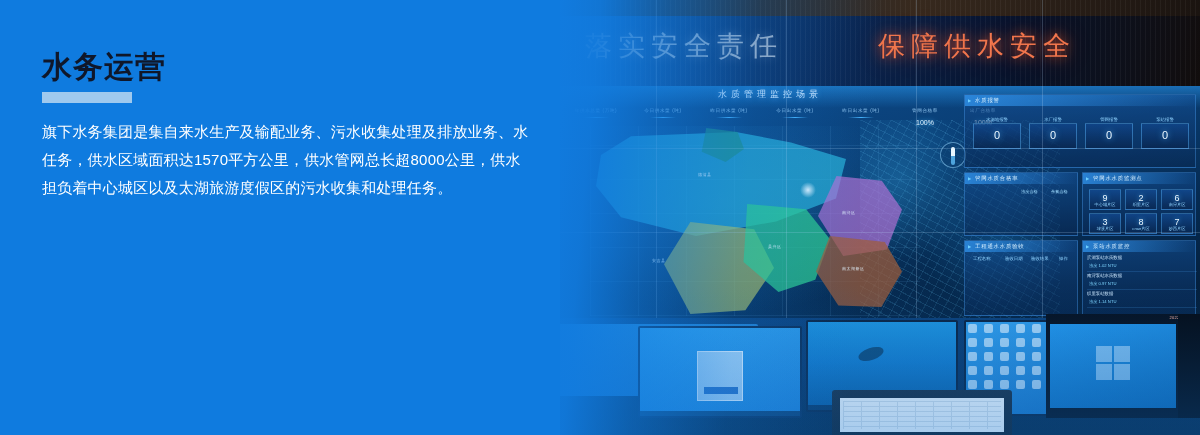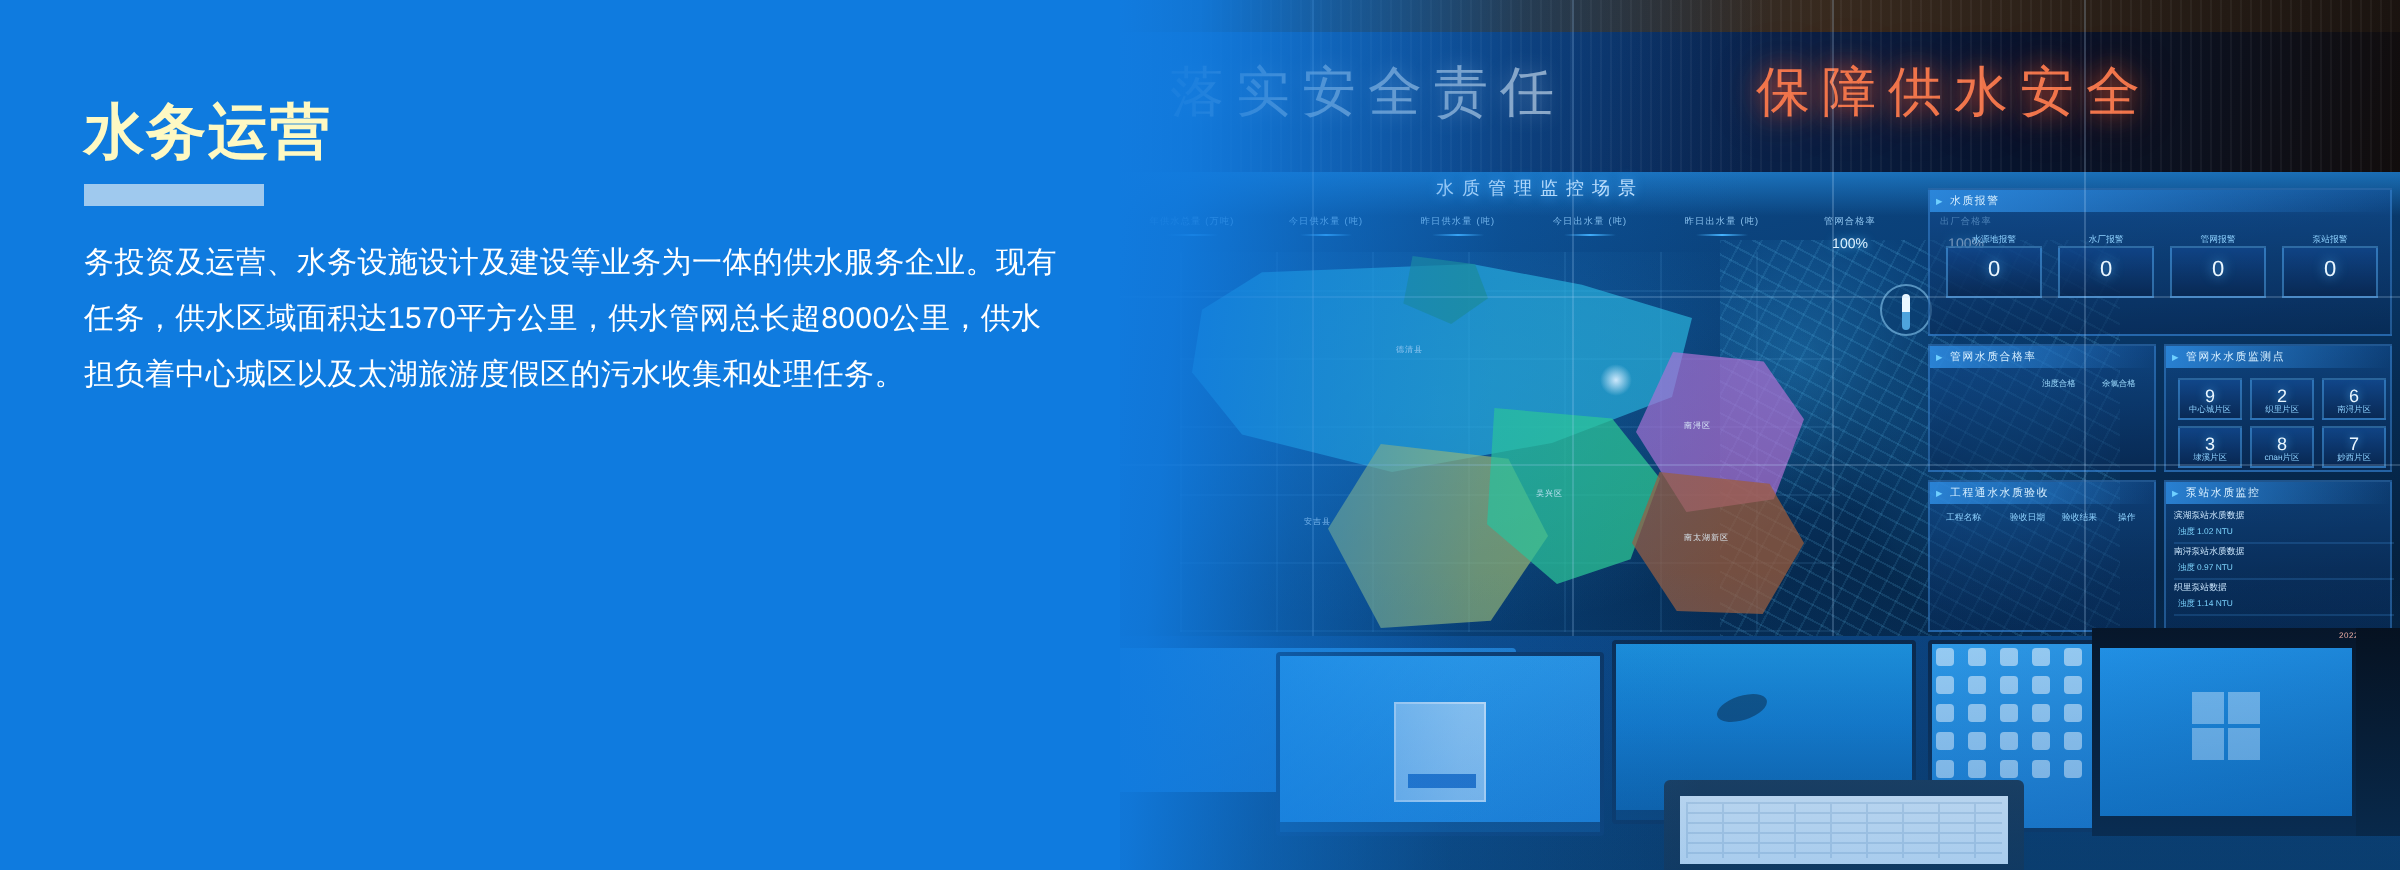"水务运营" .title { color: #fef9c3 -> #0f172a }
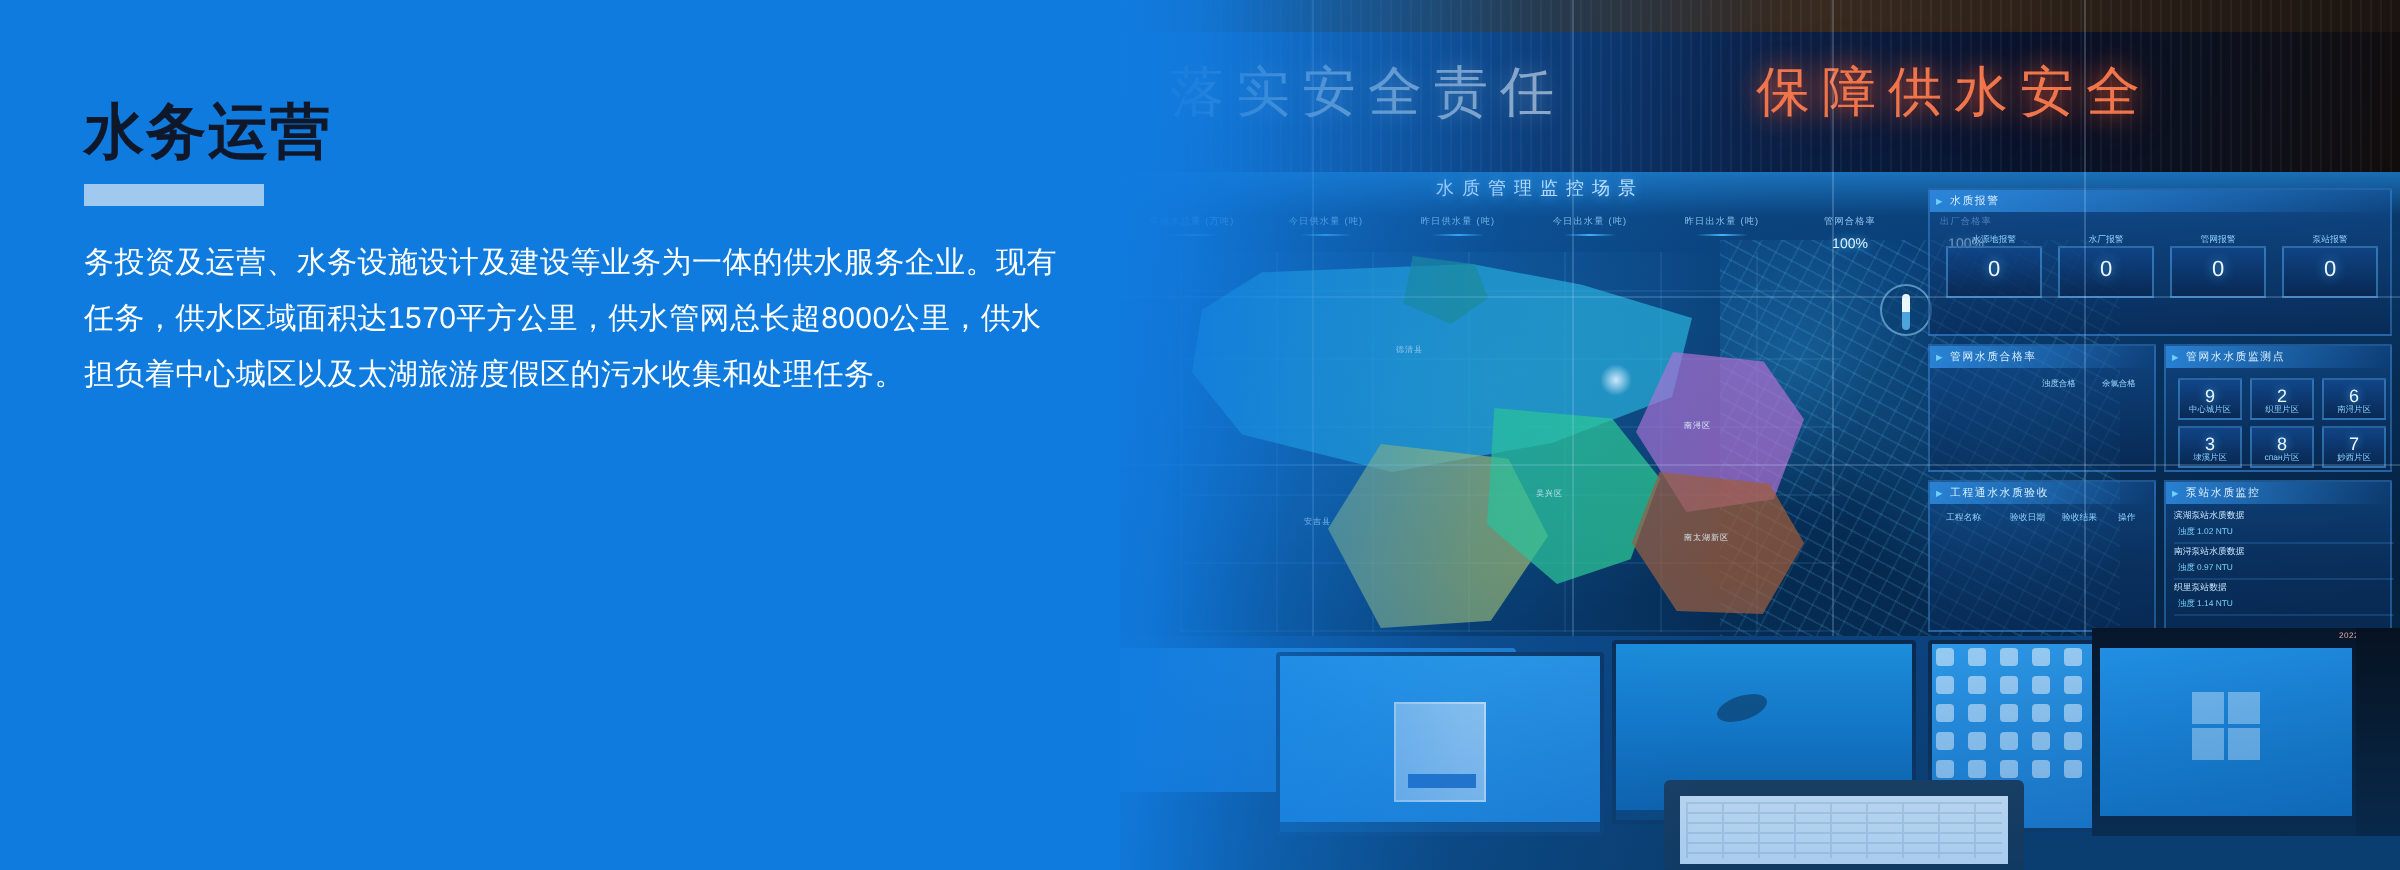"旗下水务集团是集自来水生产及输配业务、污水收集处理及排放业务、水" p { html: none -> <p>旗下水务集团是集自来水生产及输配业务、污水收集处理及排放业务、水</p> }
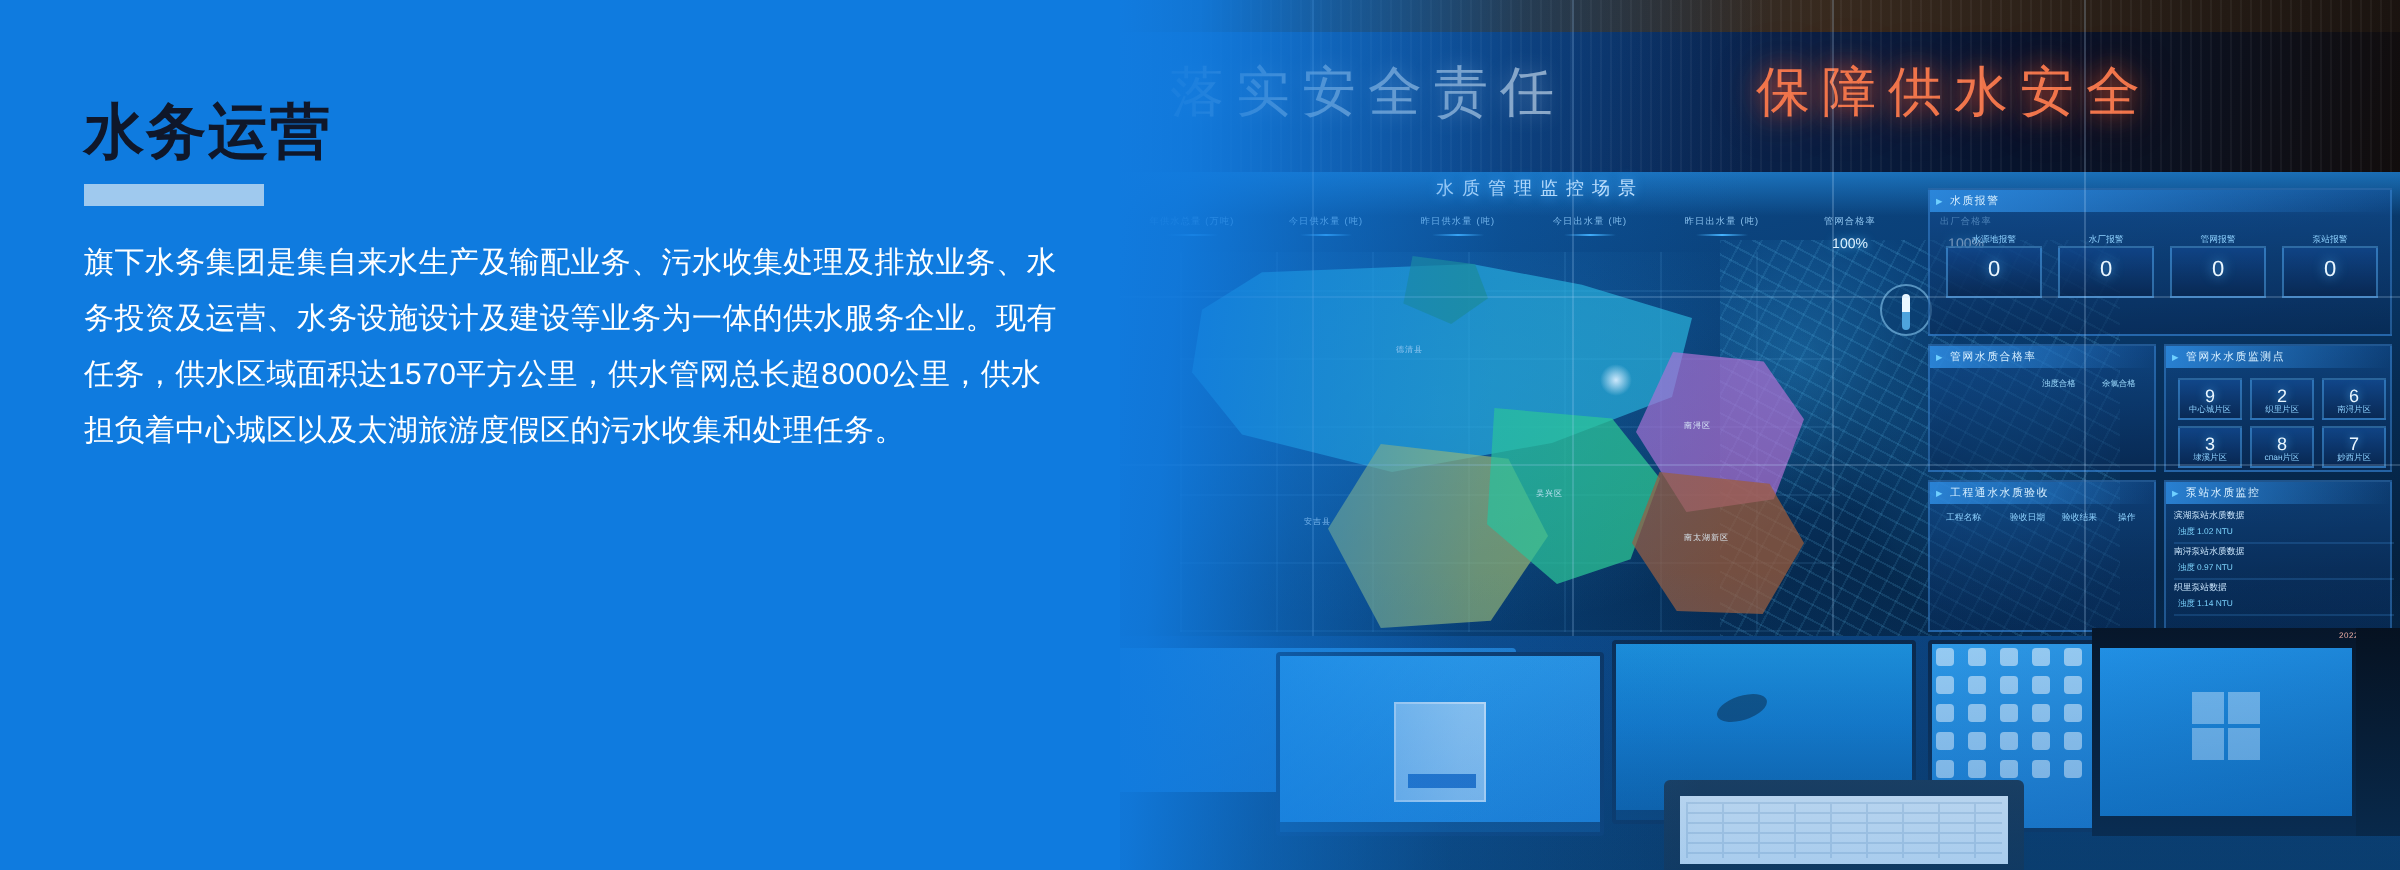"务投资及运营、水务设施设计及建设等业务为一体的供水服务企业。现有" p { html: <p>务投资及运营、水务设施设计及建设等业务为一体的供水服务企业。现有</p> -> none }
